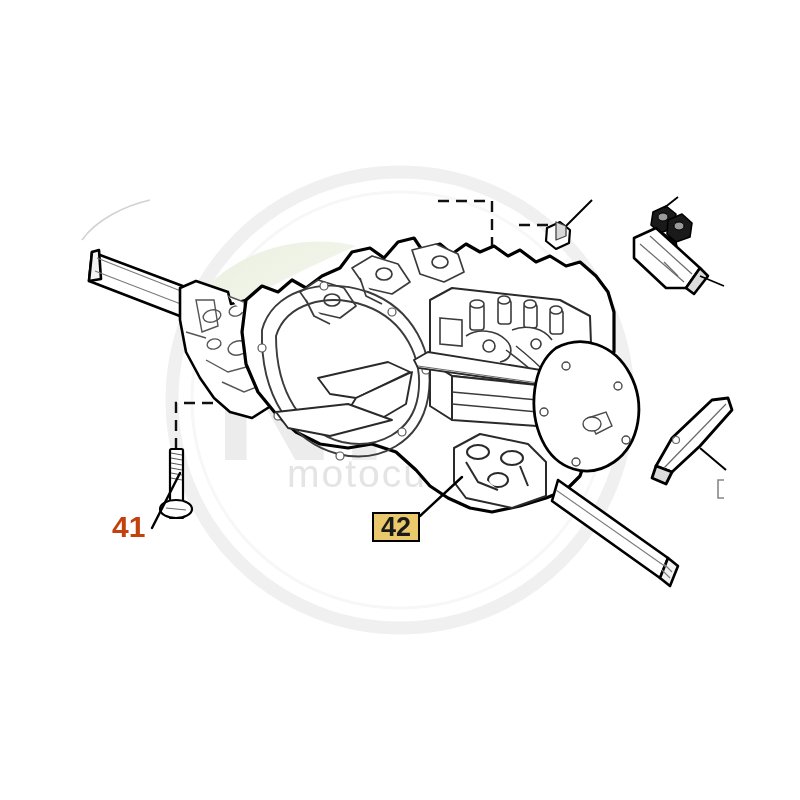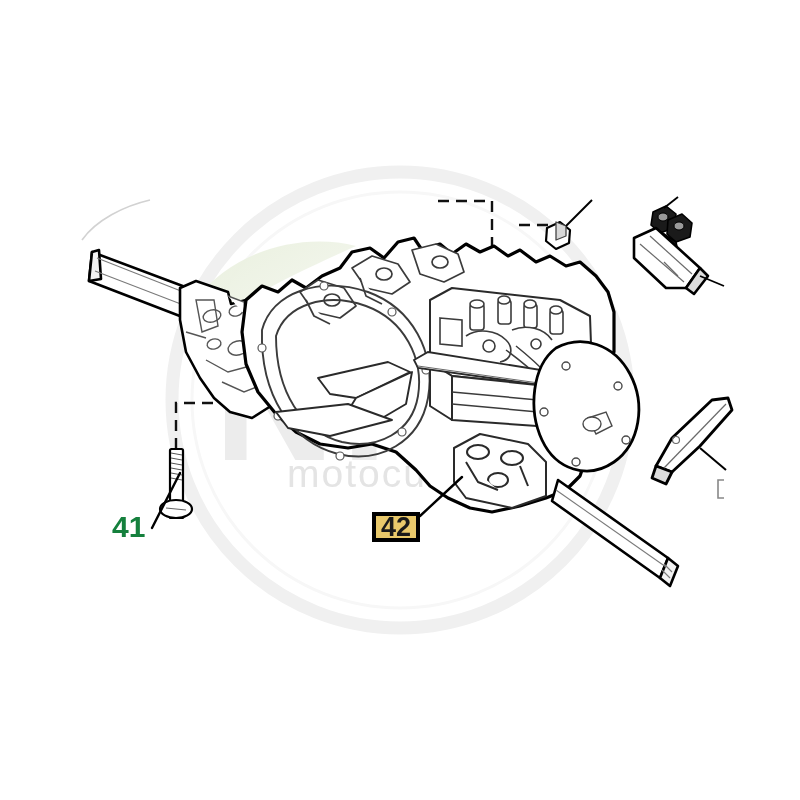"41" .callout-plain { color: #15803d -> #c2410c }
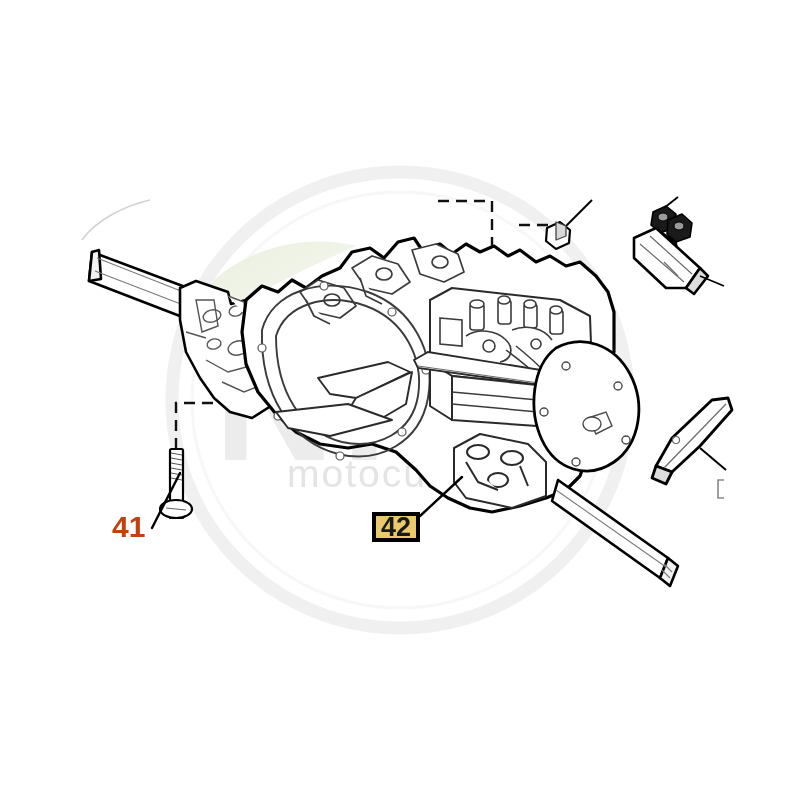"42" .callout-box { border: 4px solid #000000 -> 2px solid #000000 }
